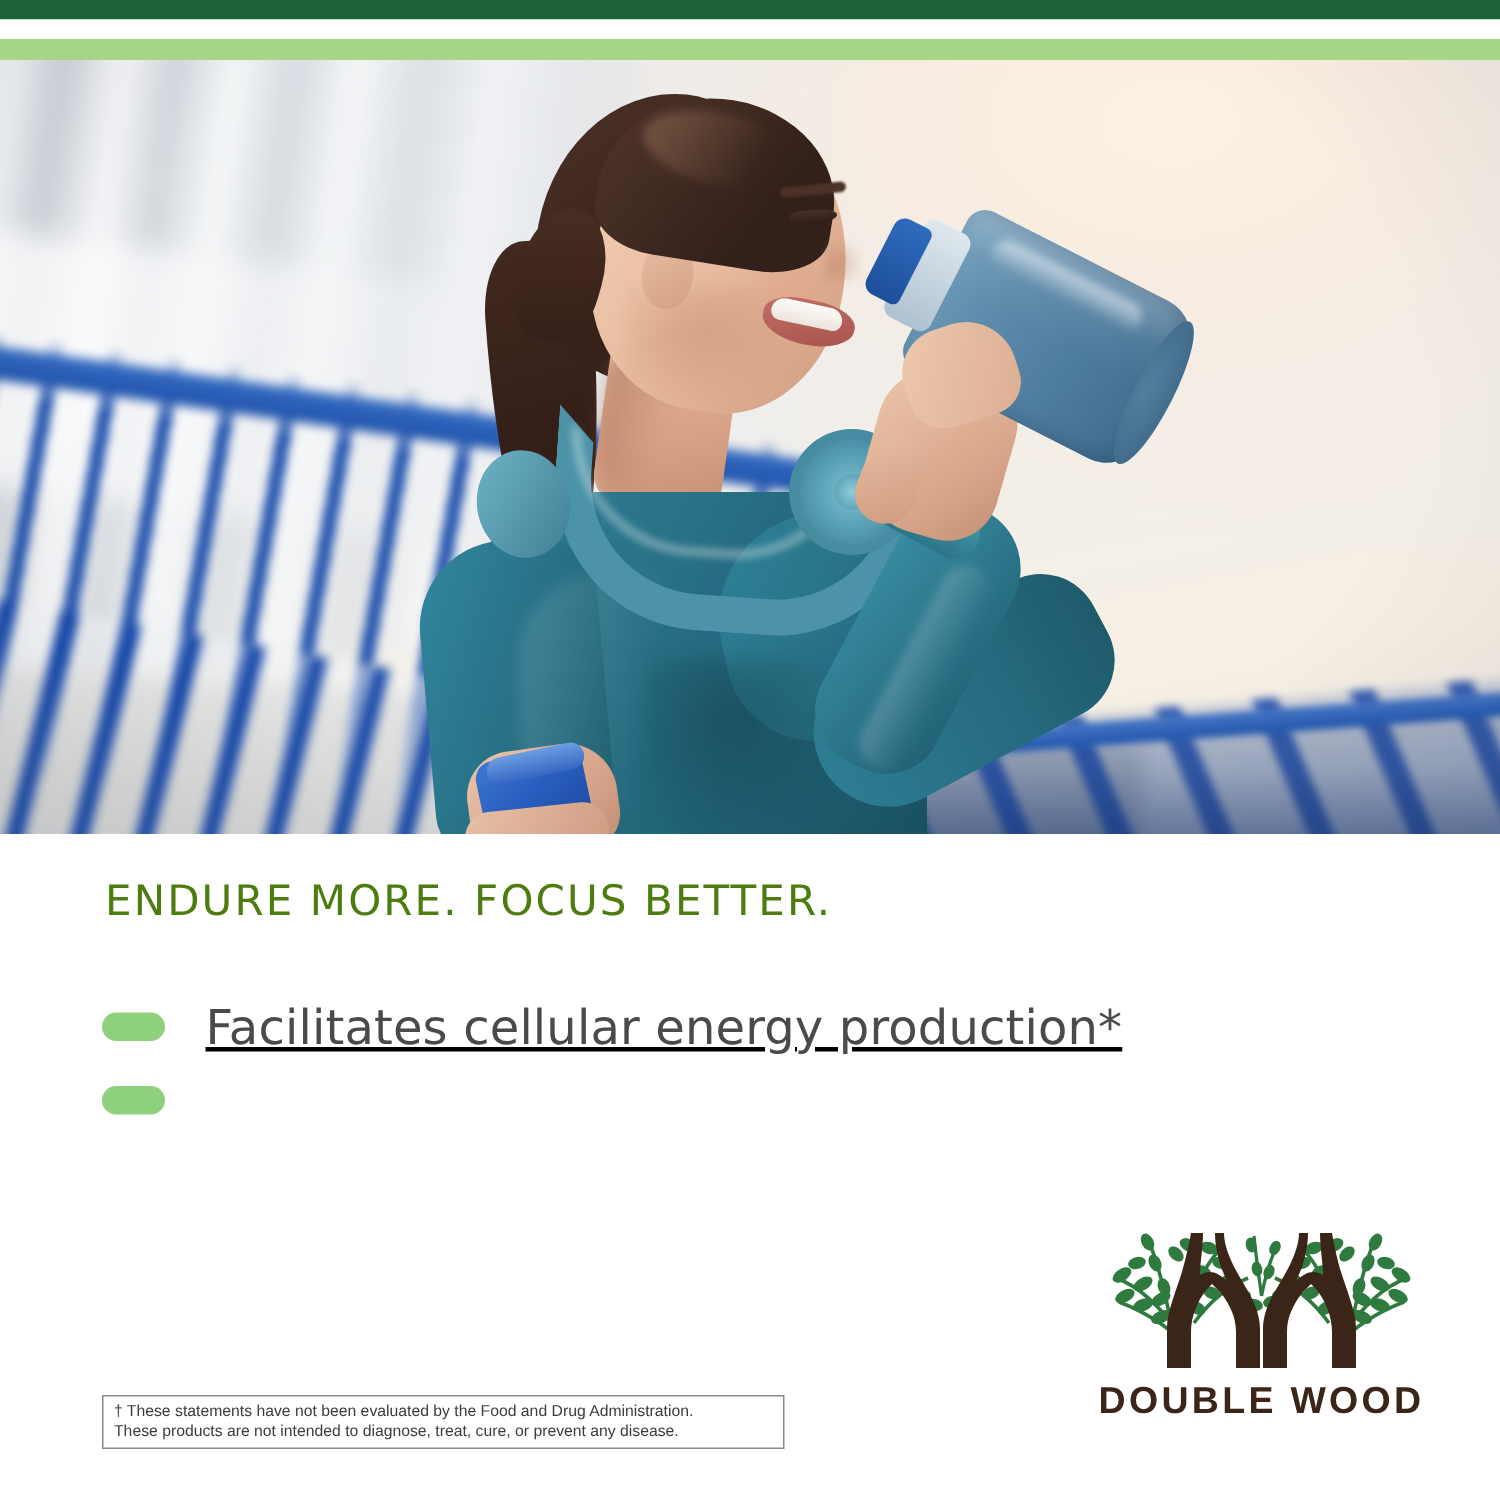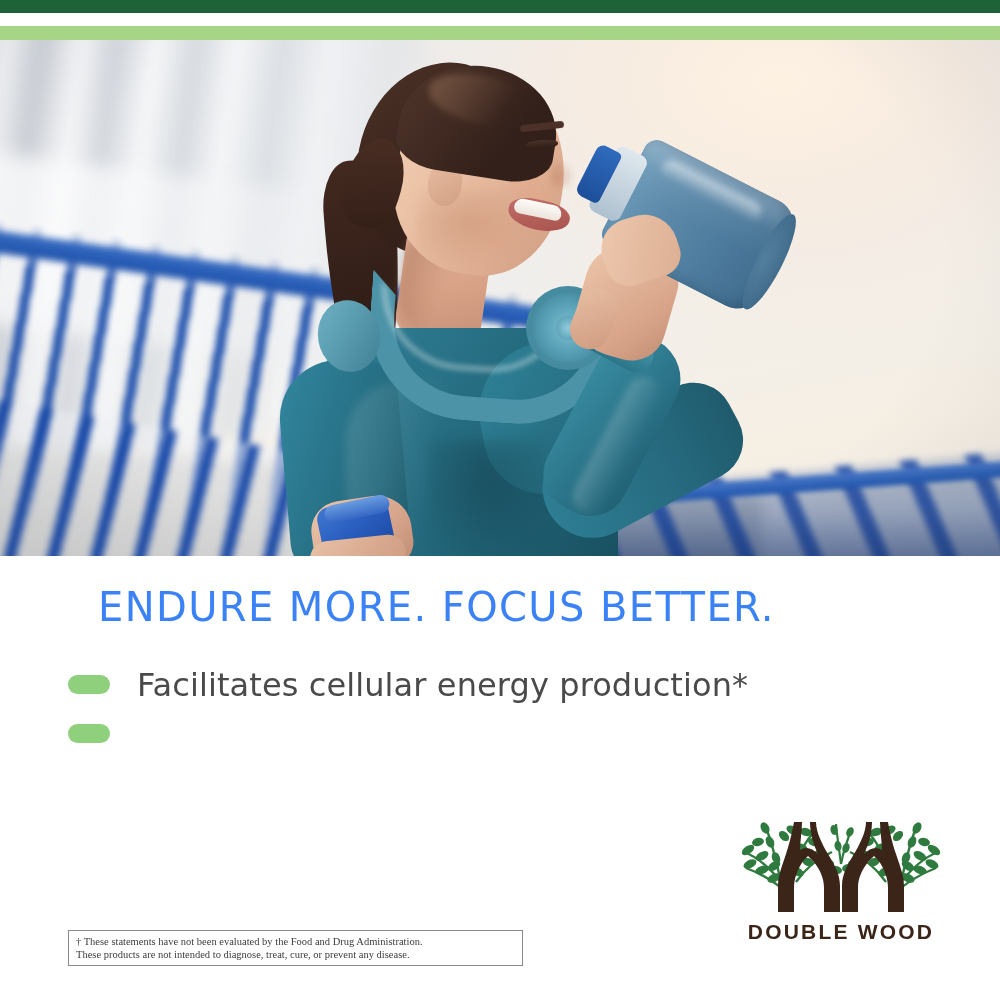"ENDURE MORE. FOCUS BETTER." #headline { color: #3b82f6 -> #4d7c0f; font-size: 40px -> 28px; margin-left: 28px -> none }
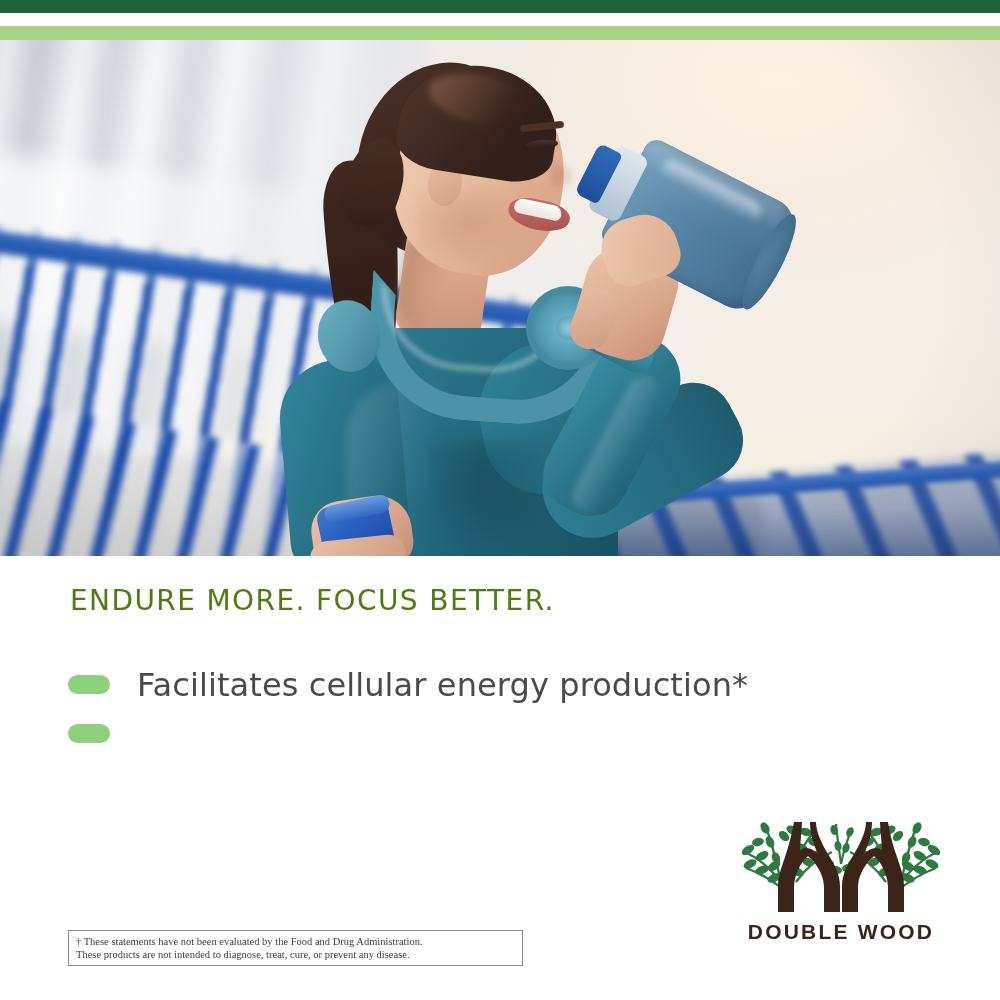"Facilitates cellular energy production*" .bullet-row { text-decoration: none -> underline }
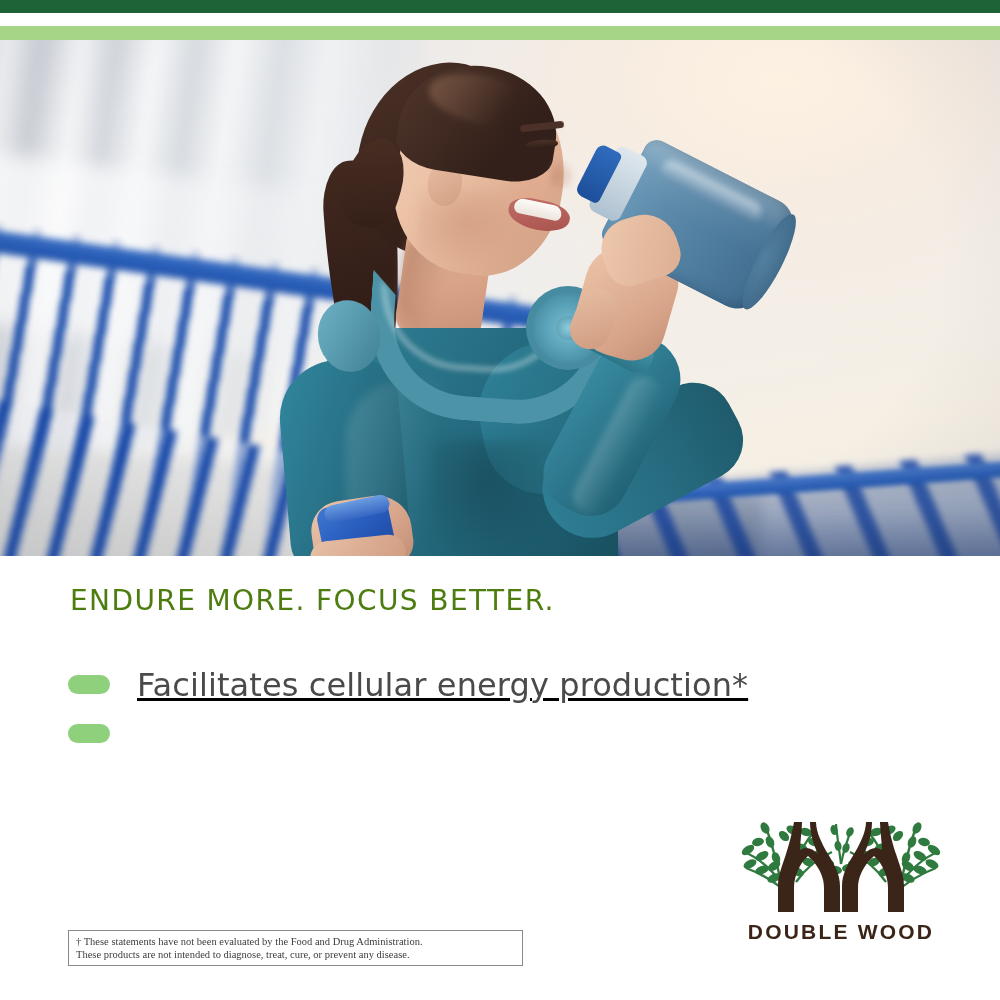"† These statements have not" .disc-line { font-family: Liberation Serif, serif -> Liberation Sans, sans-serif }
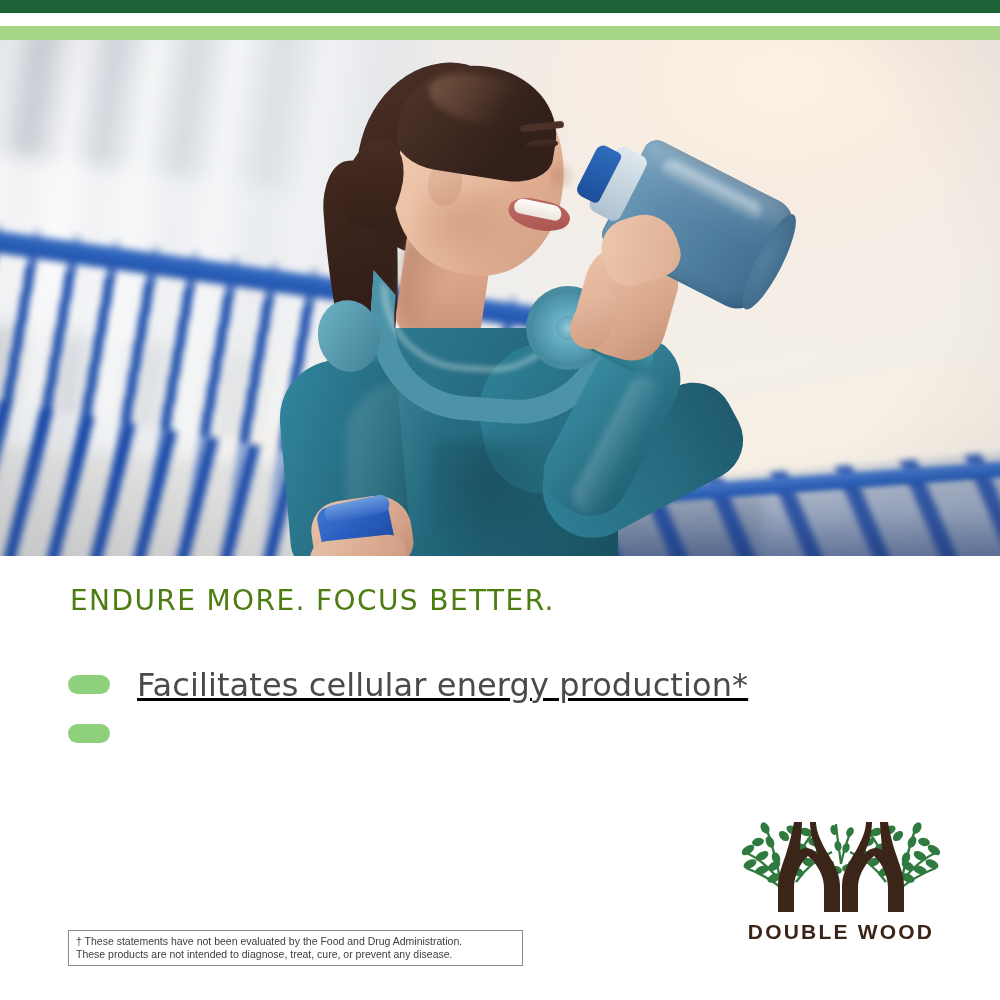"DOUBLE WOOD" #logo-word { font-size: 21px -> 25px }
